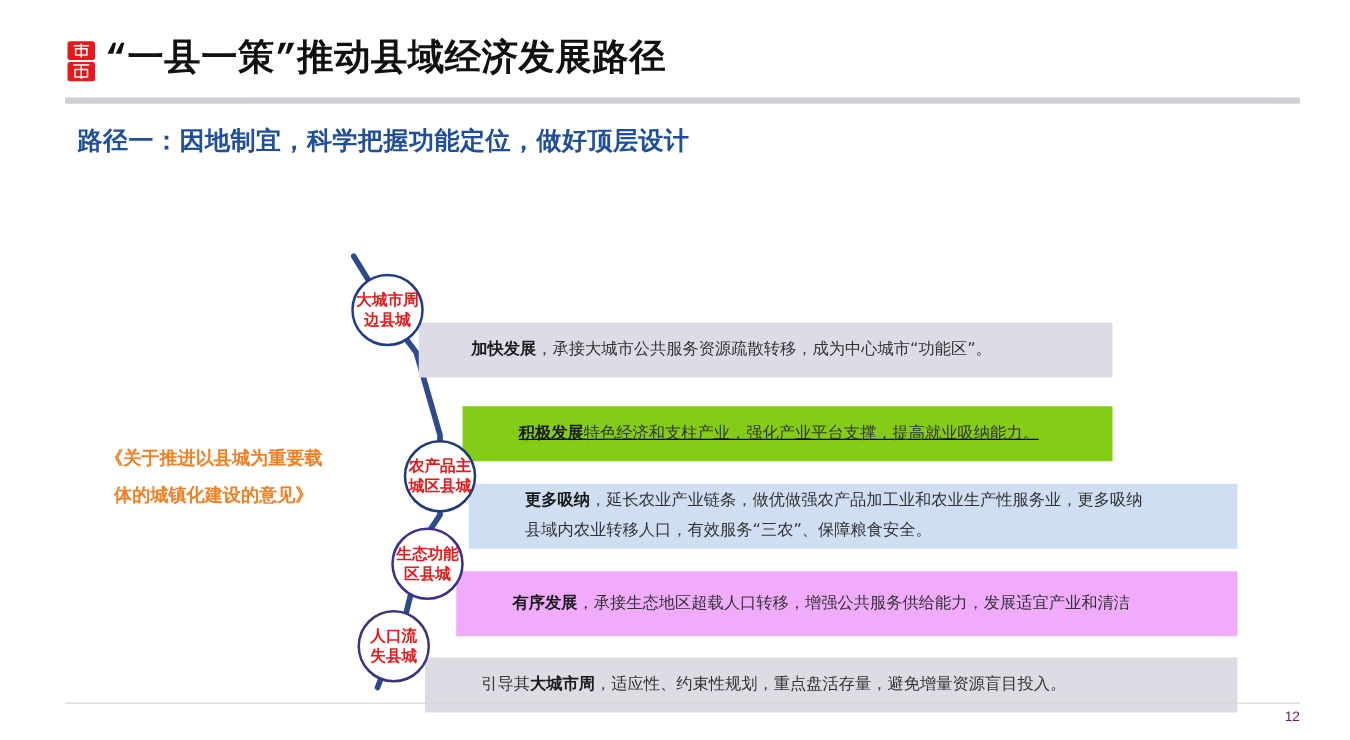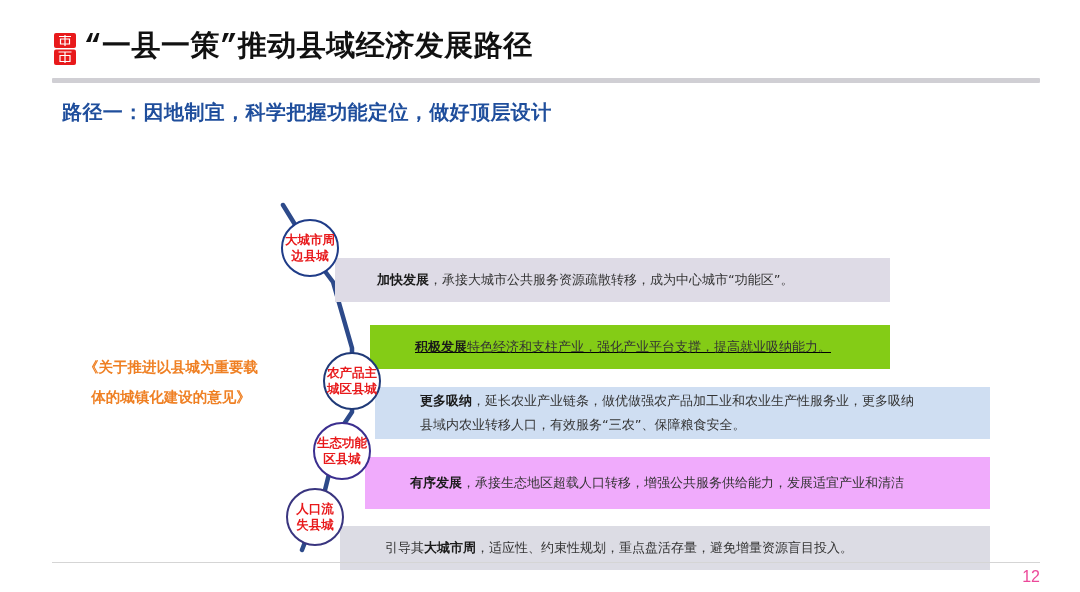"12" .page-num { color: #ec4899 -> #701a75; font-size: 16px -> 11px }
